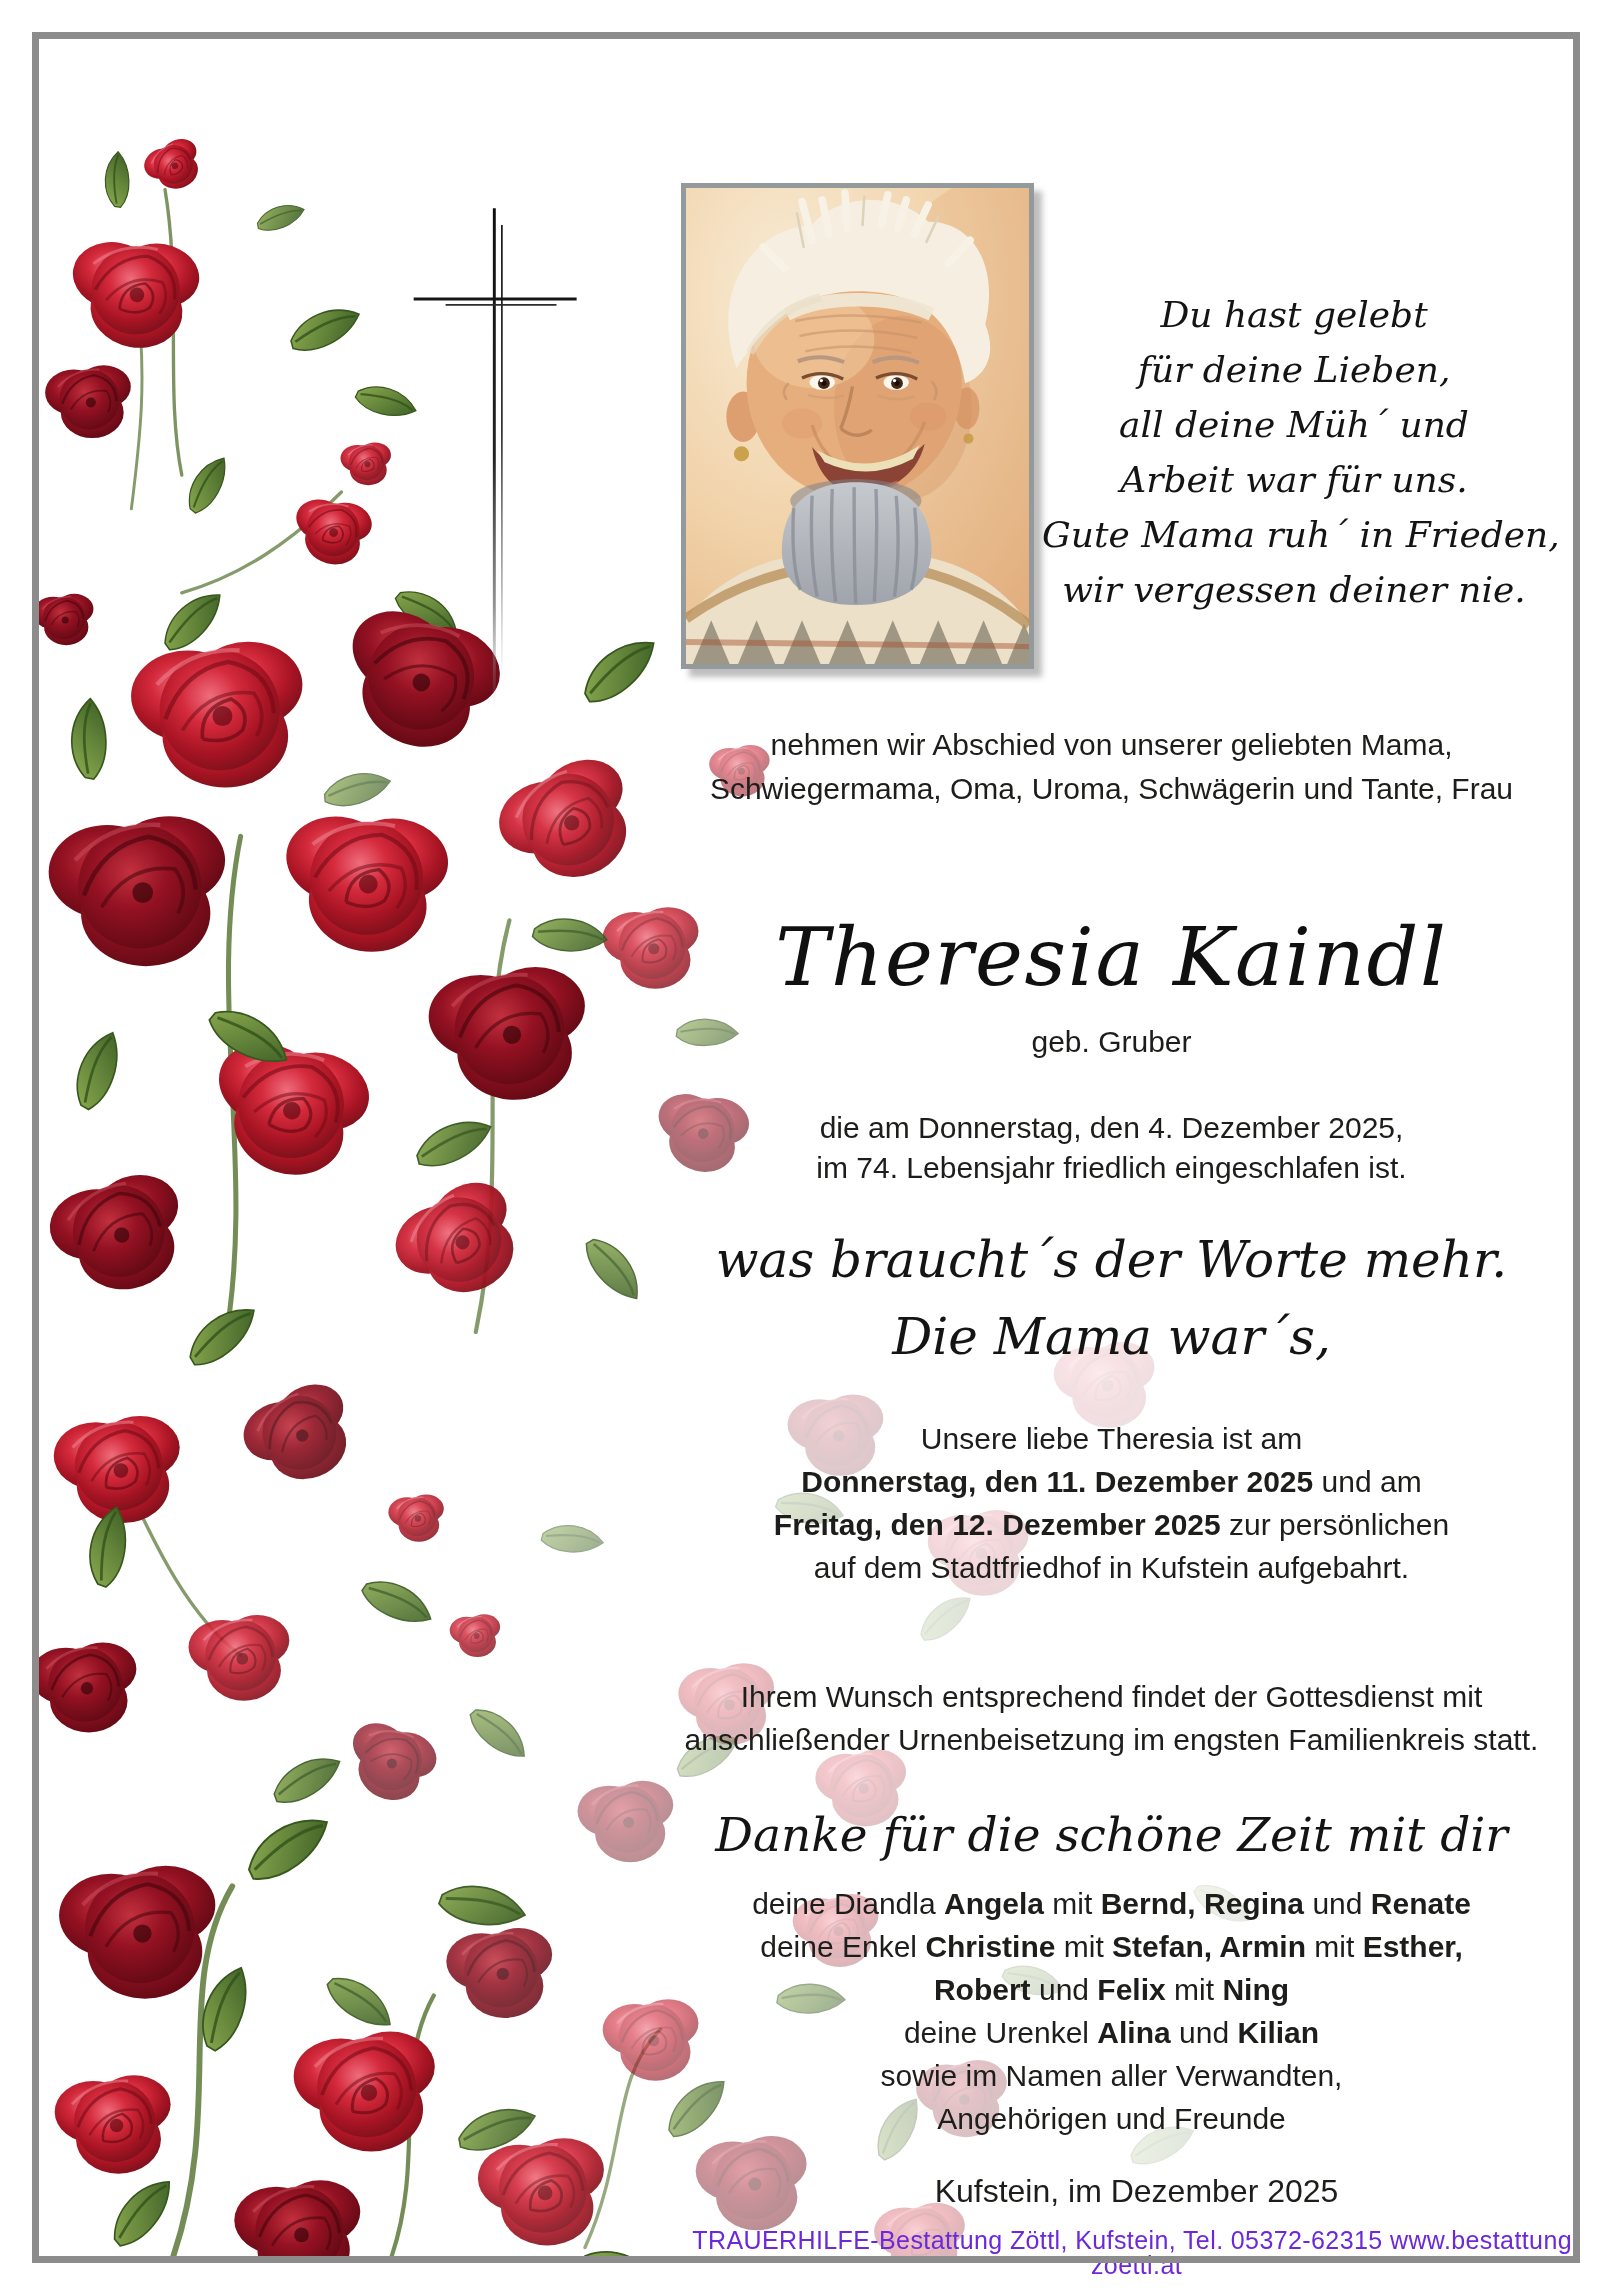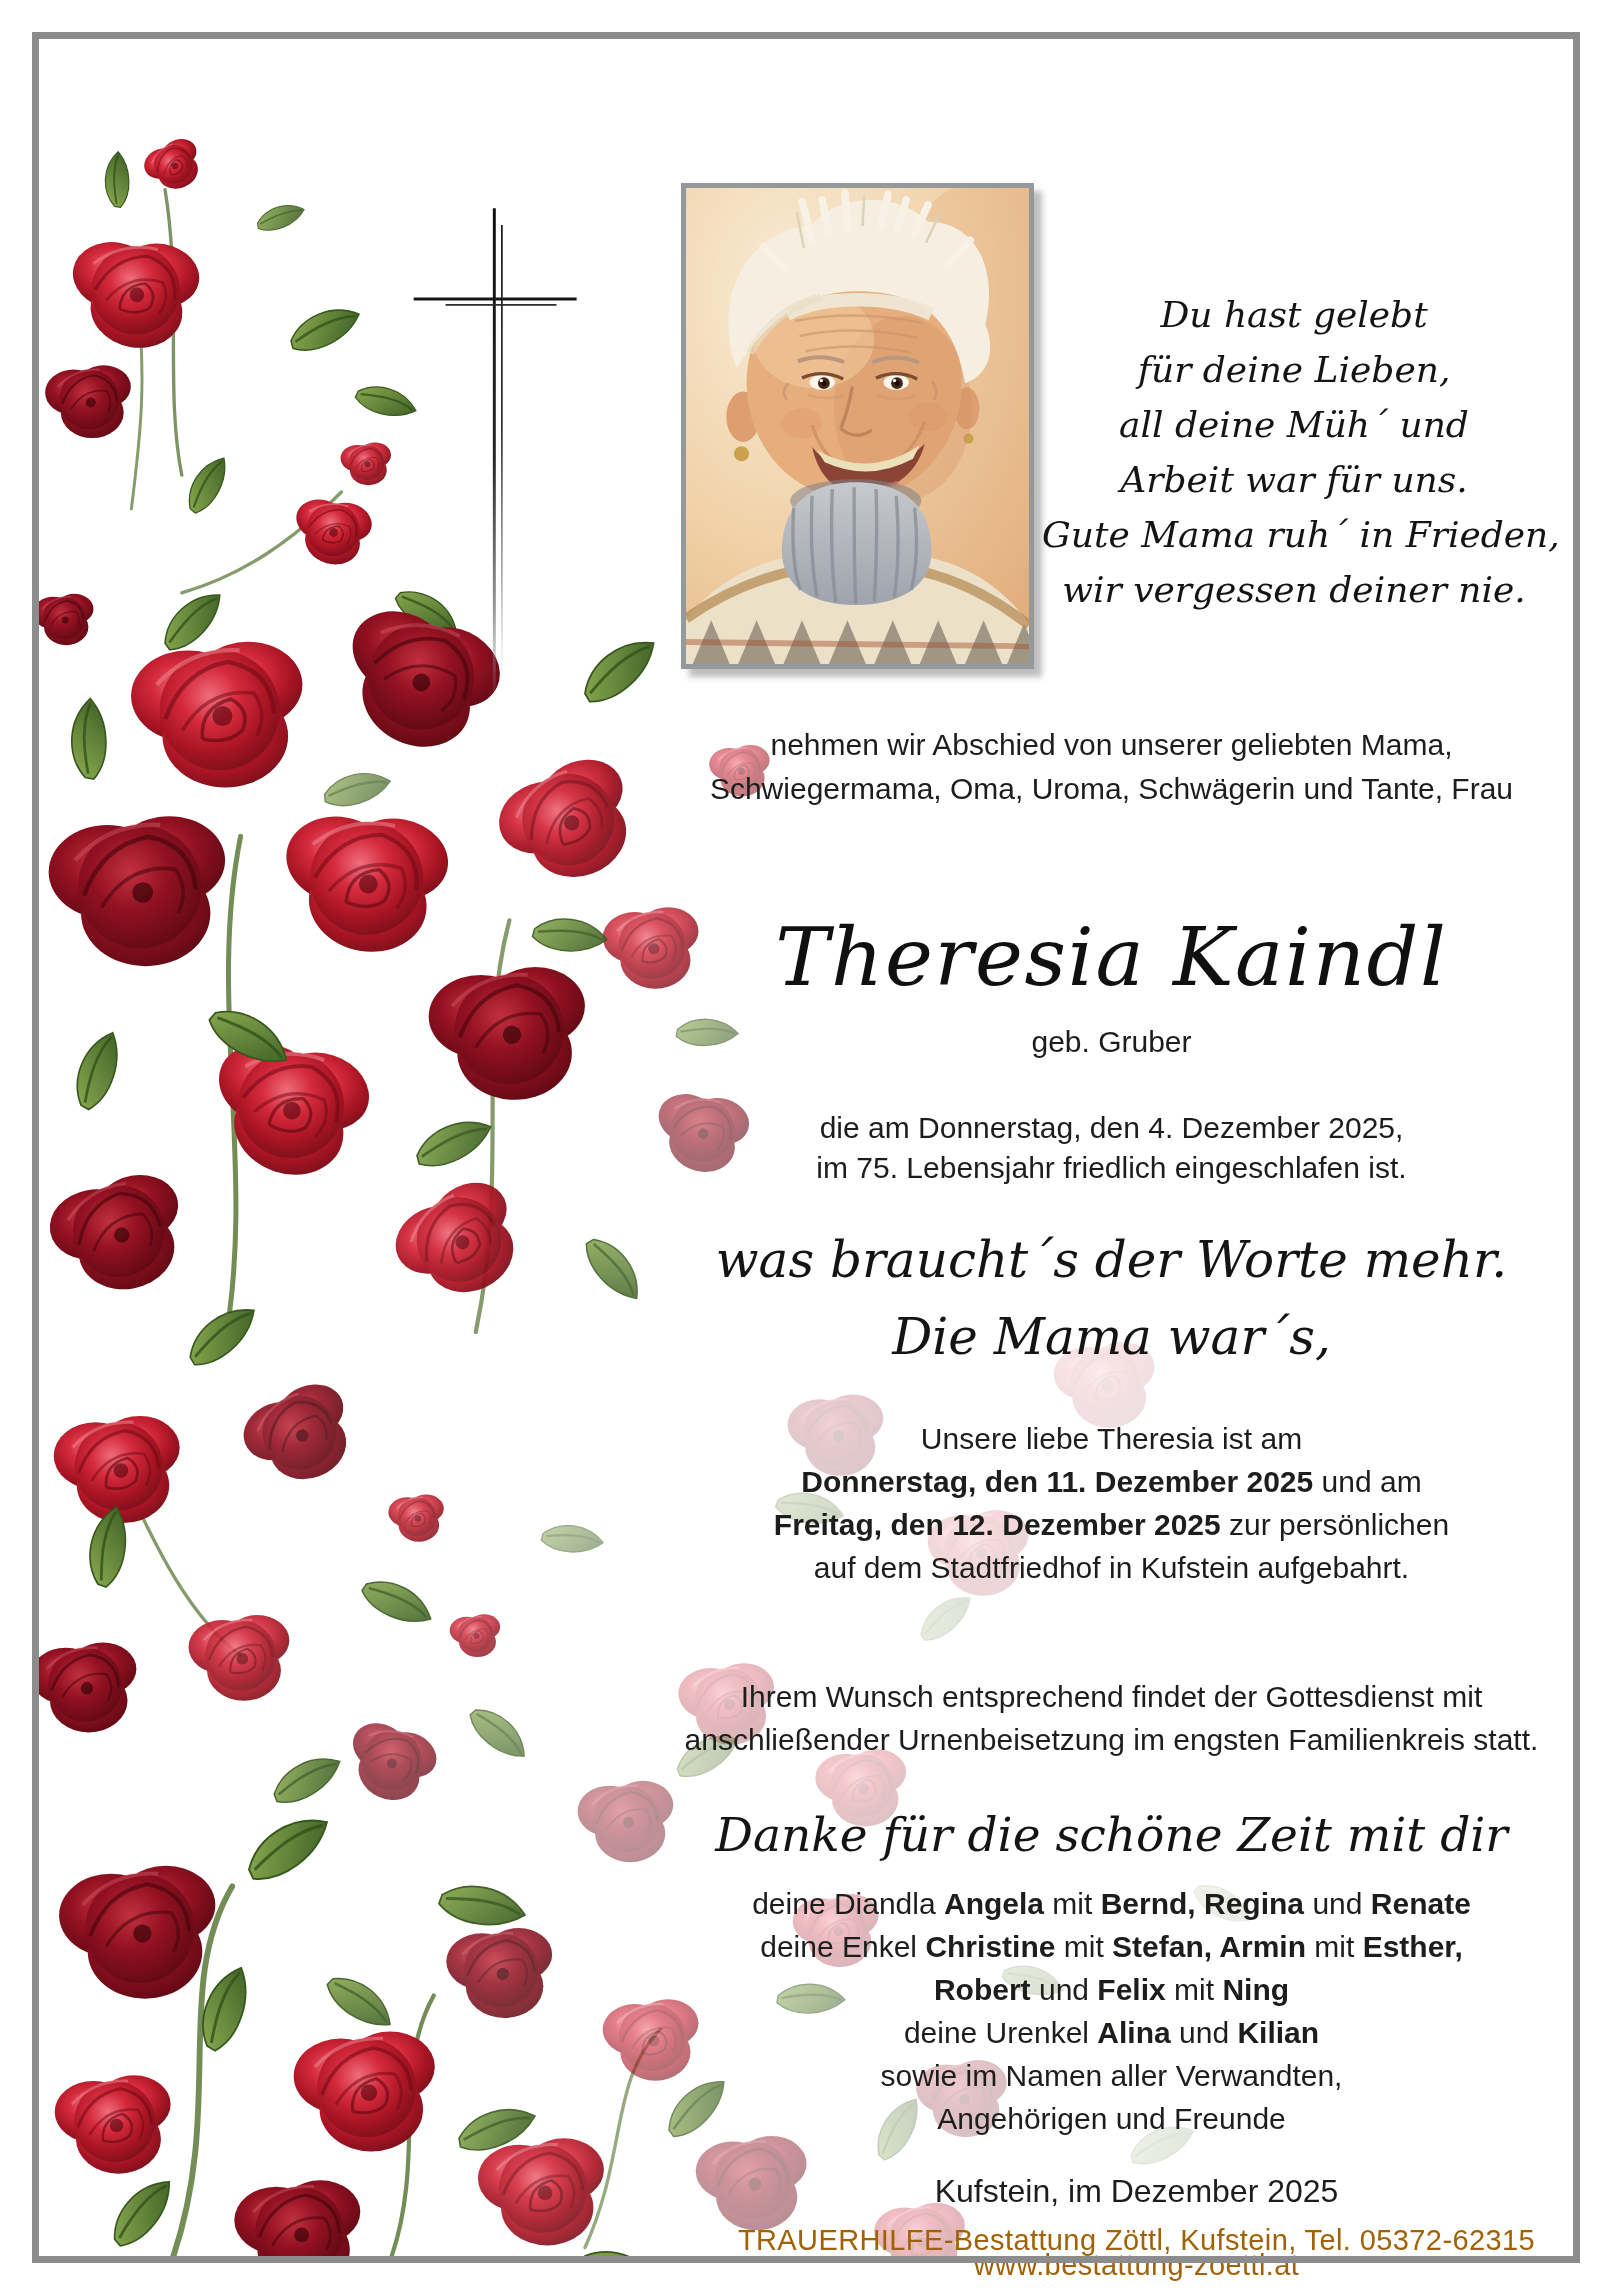"im 75. Lebensjahr friedlich" div.tline { text: 75 -> 74 }
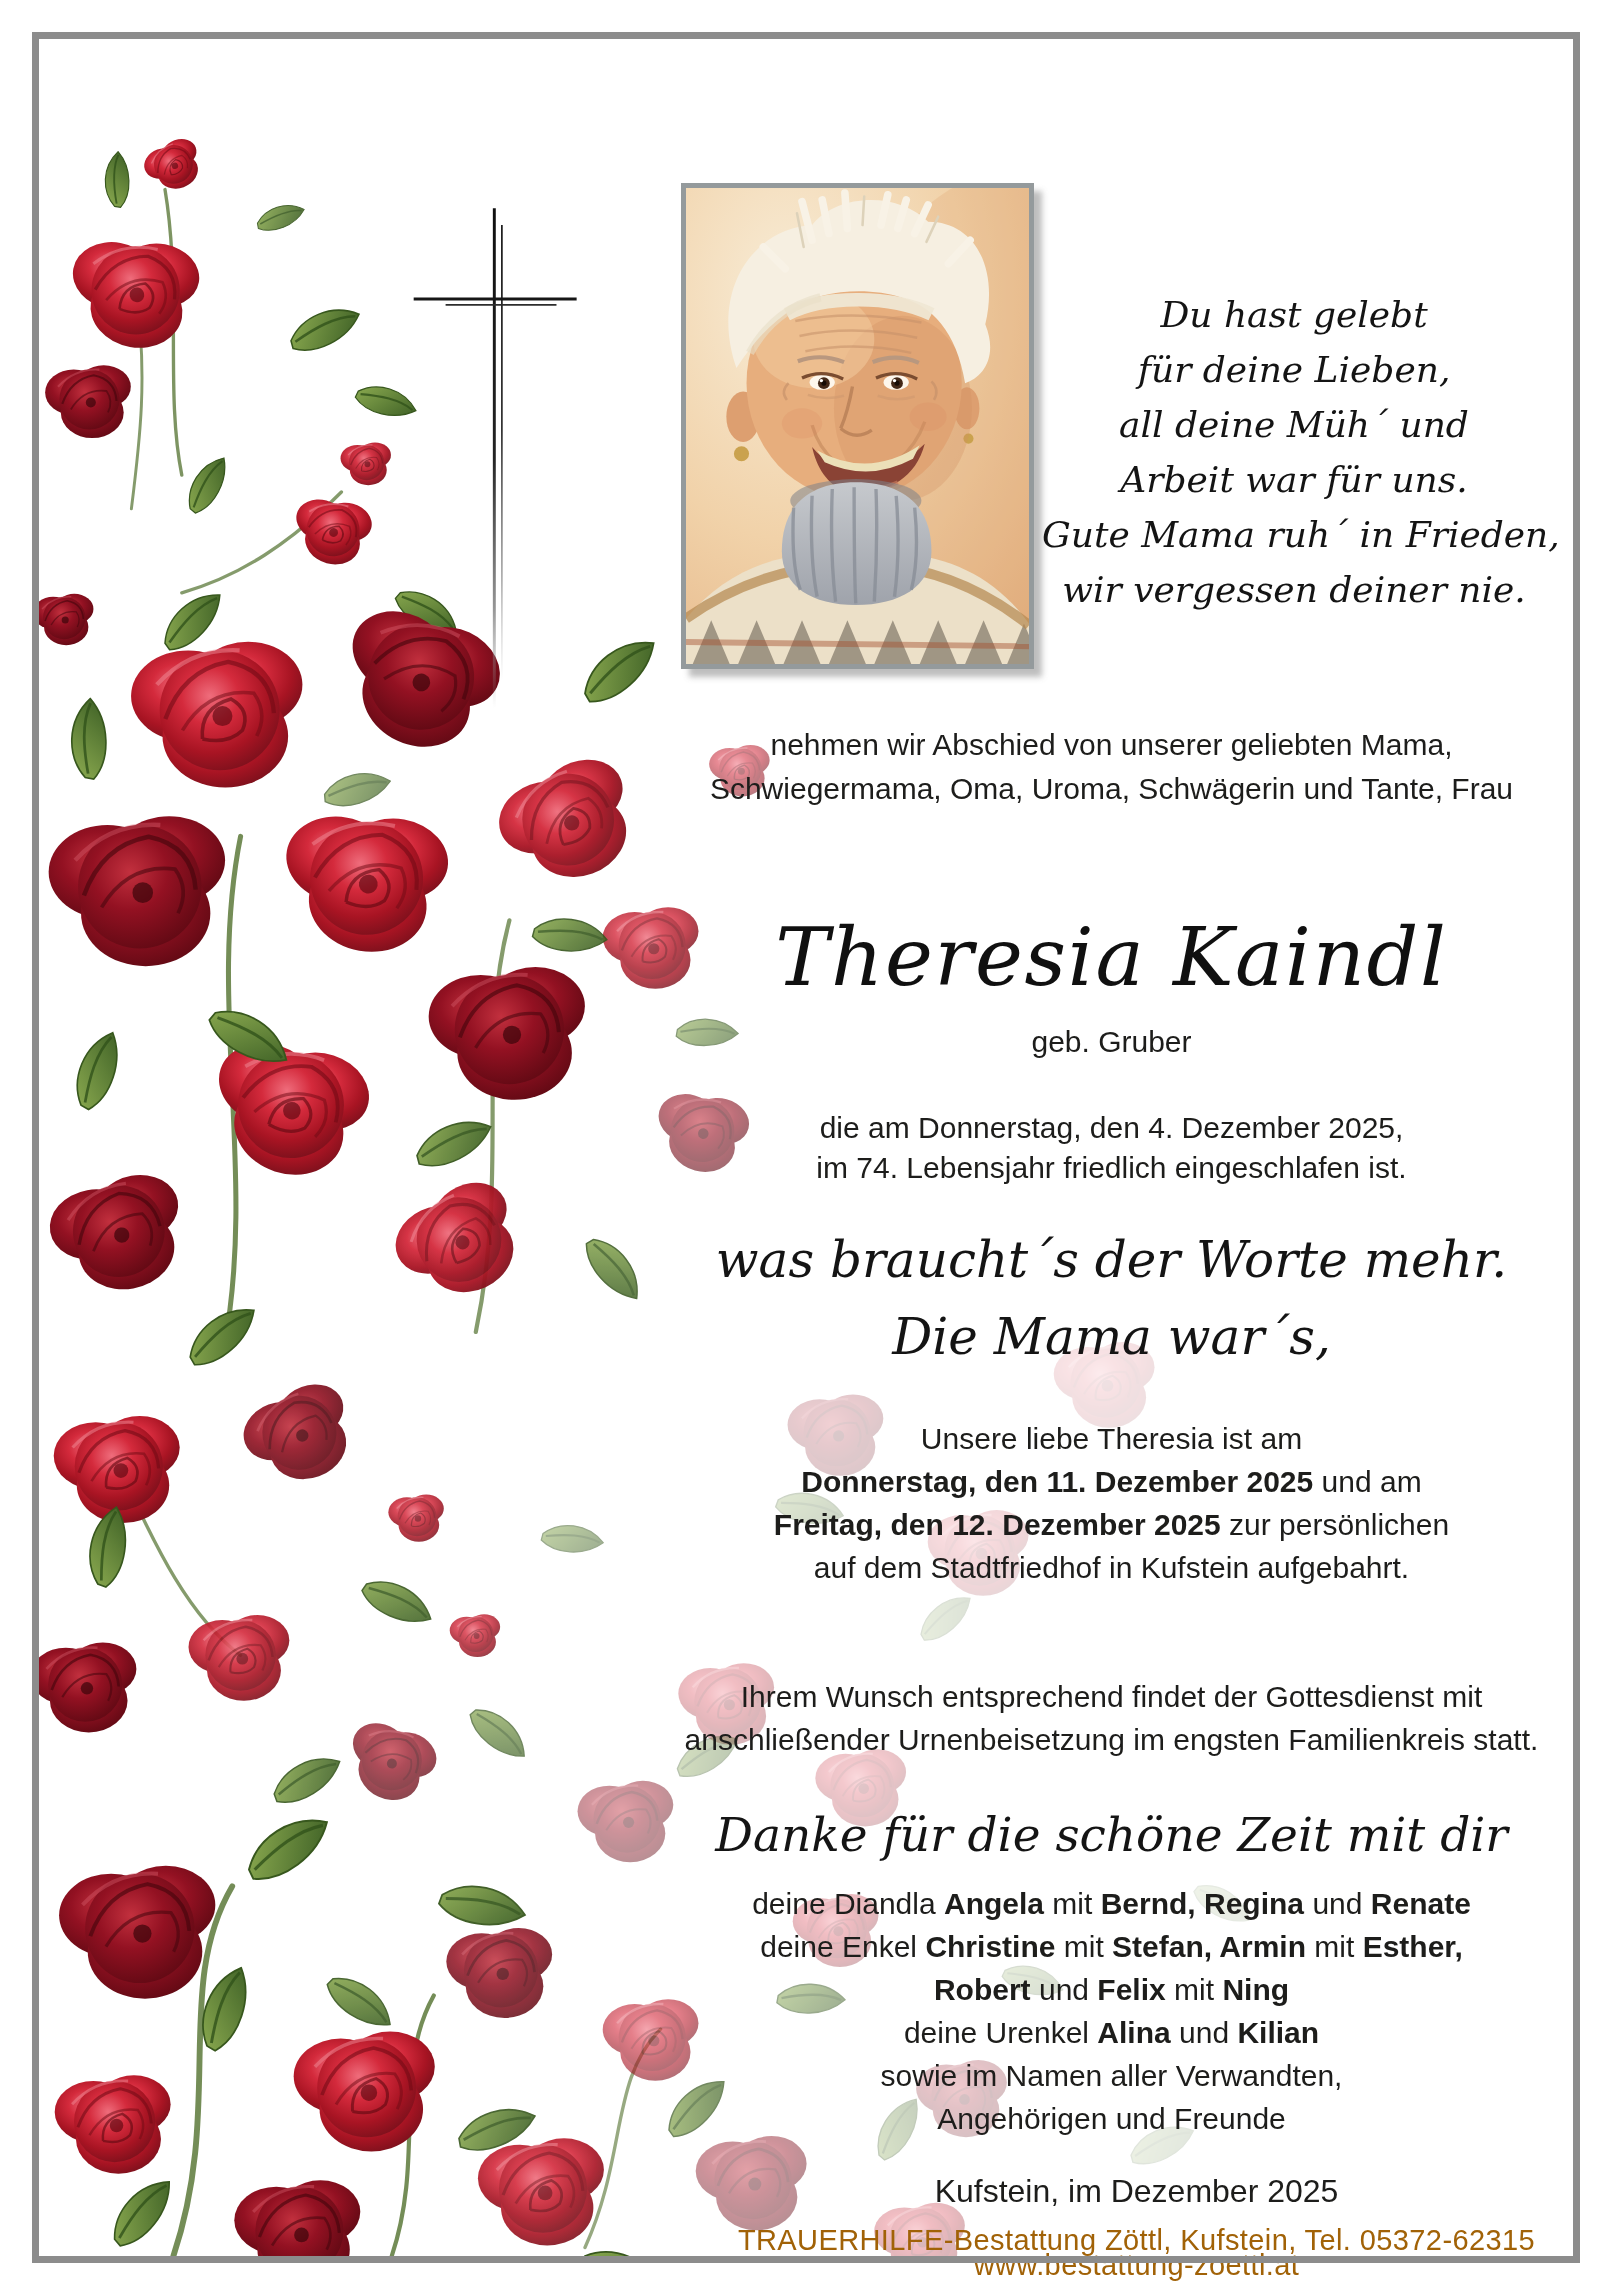"TRAUERHILFE-Bestattung Zöttl, Kufstein," .footer { color: #a16207 -> #6d28d9; font-size: 29px -> 25px }
